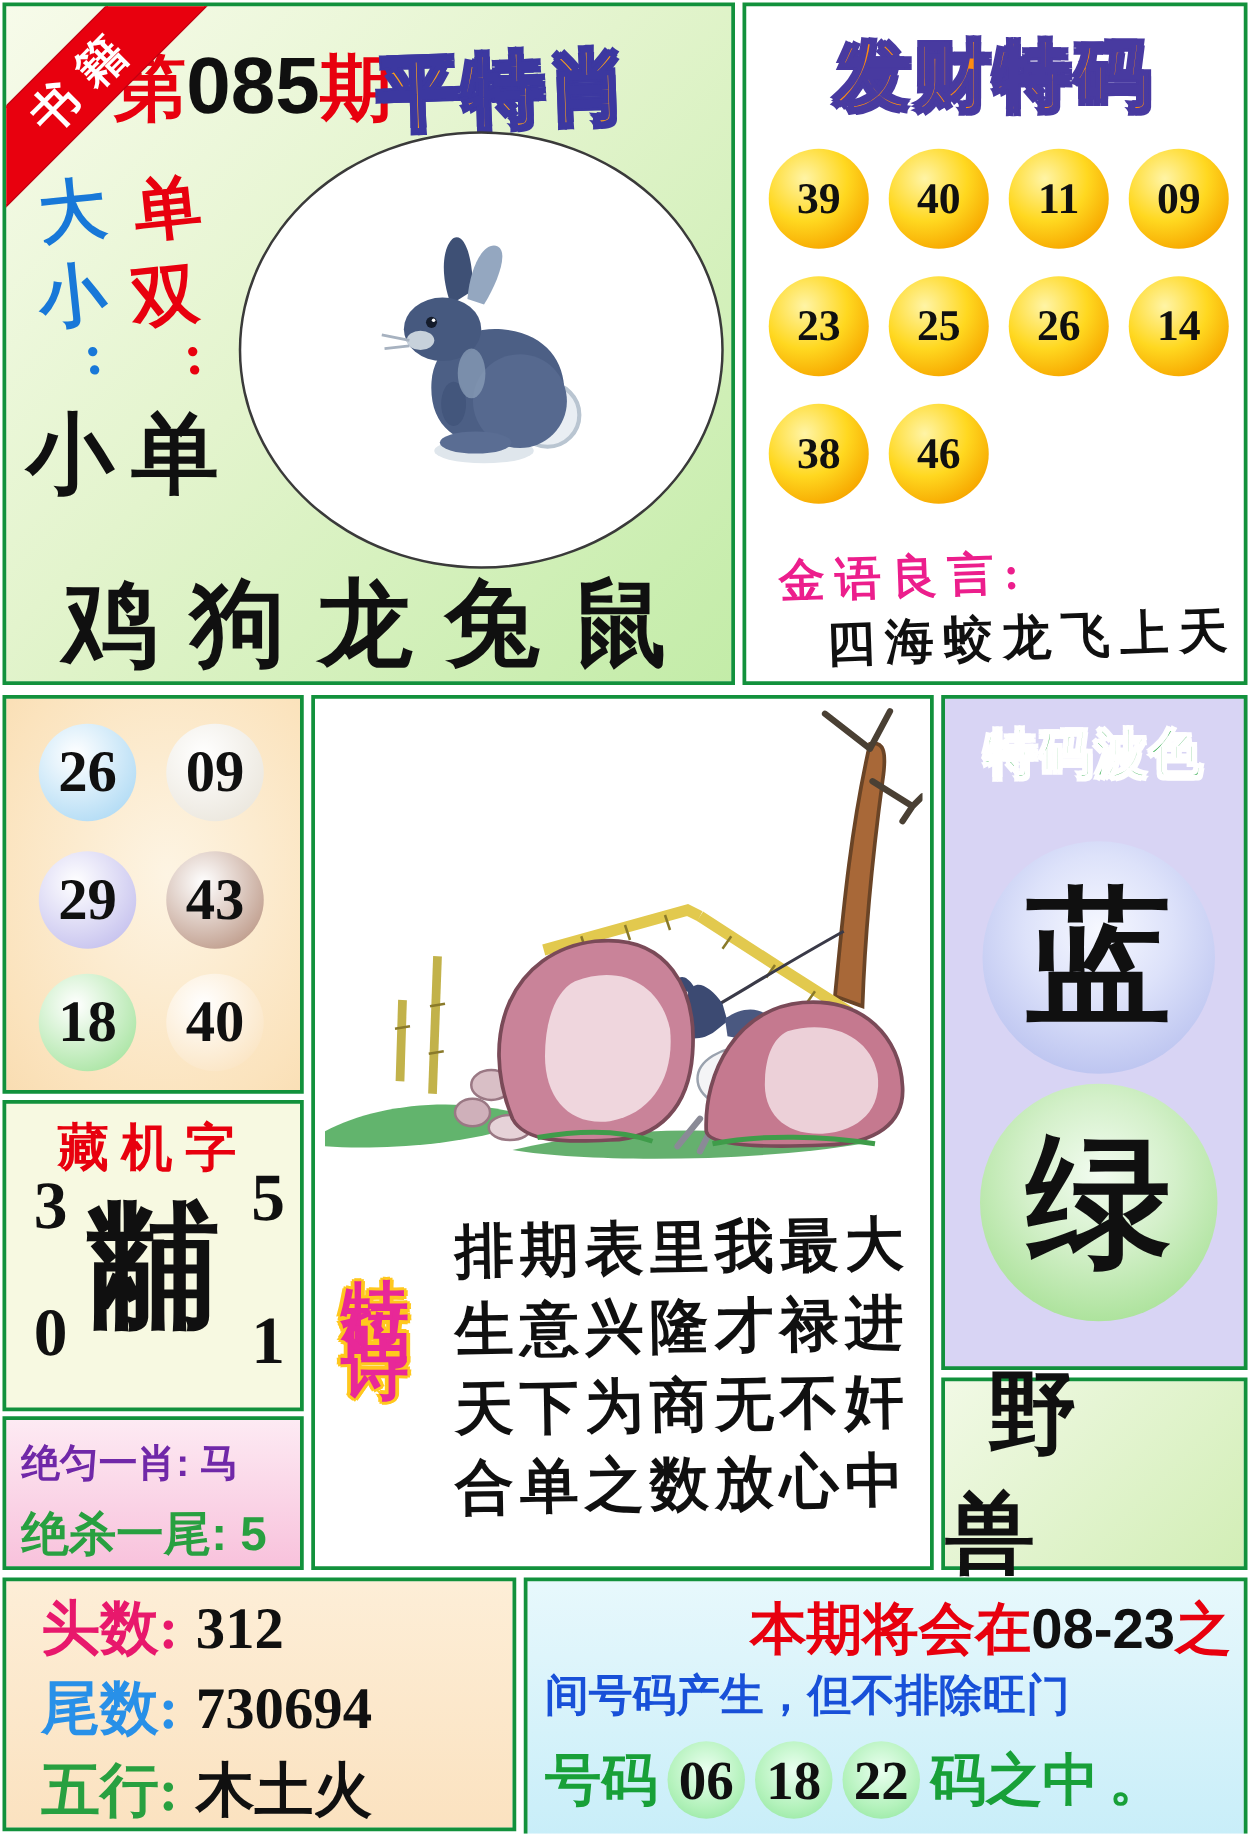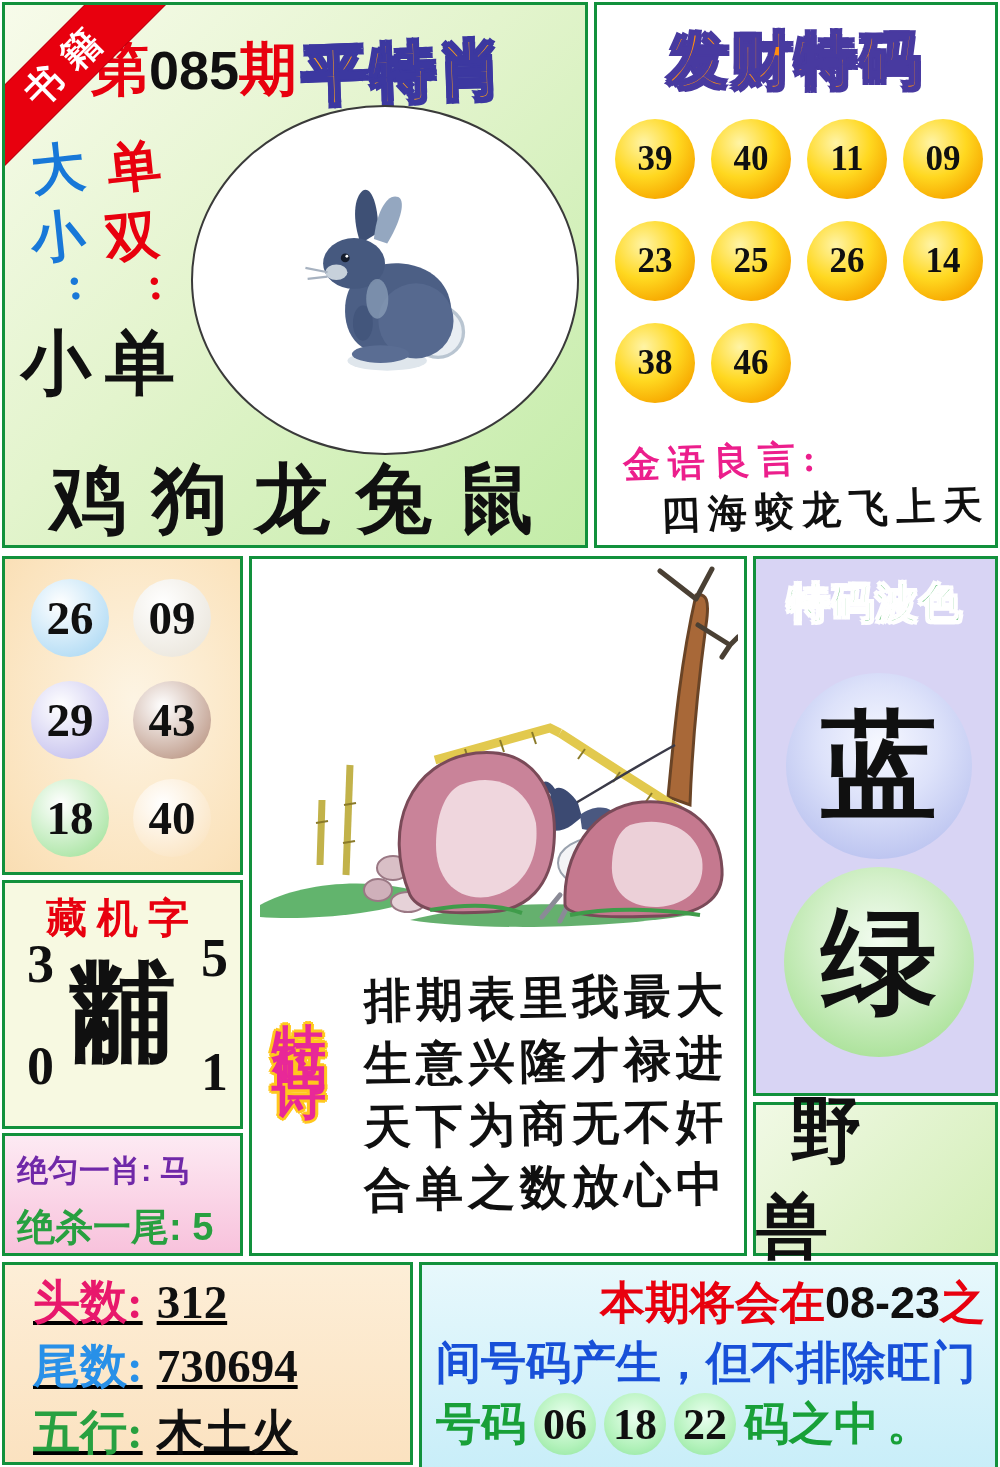"085" .issue .num { font-size: 54px -> 64px }
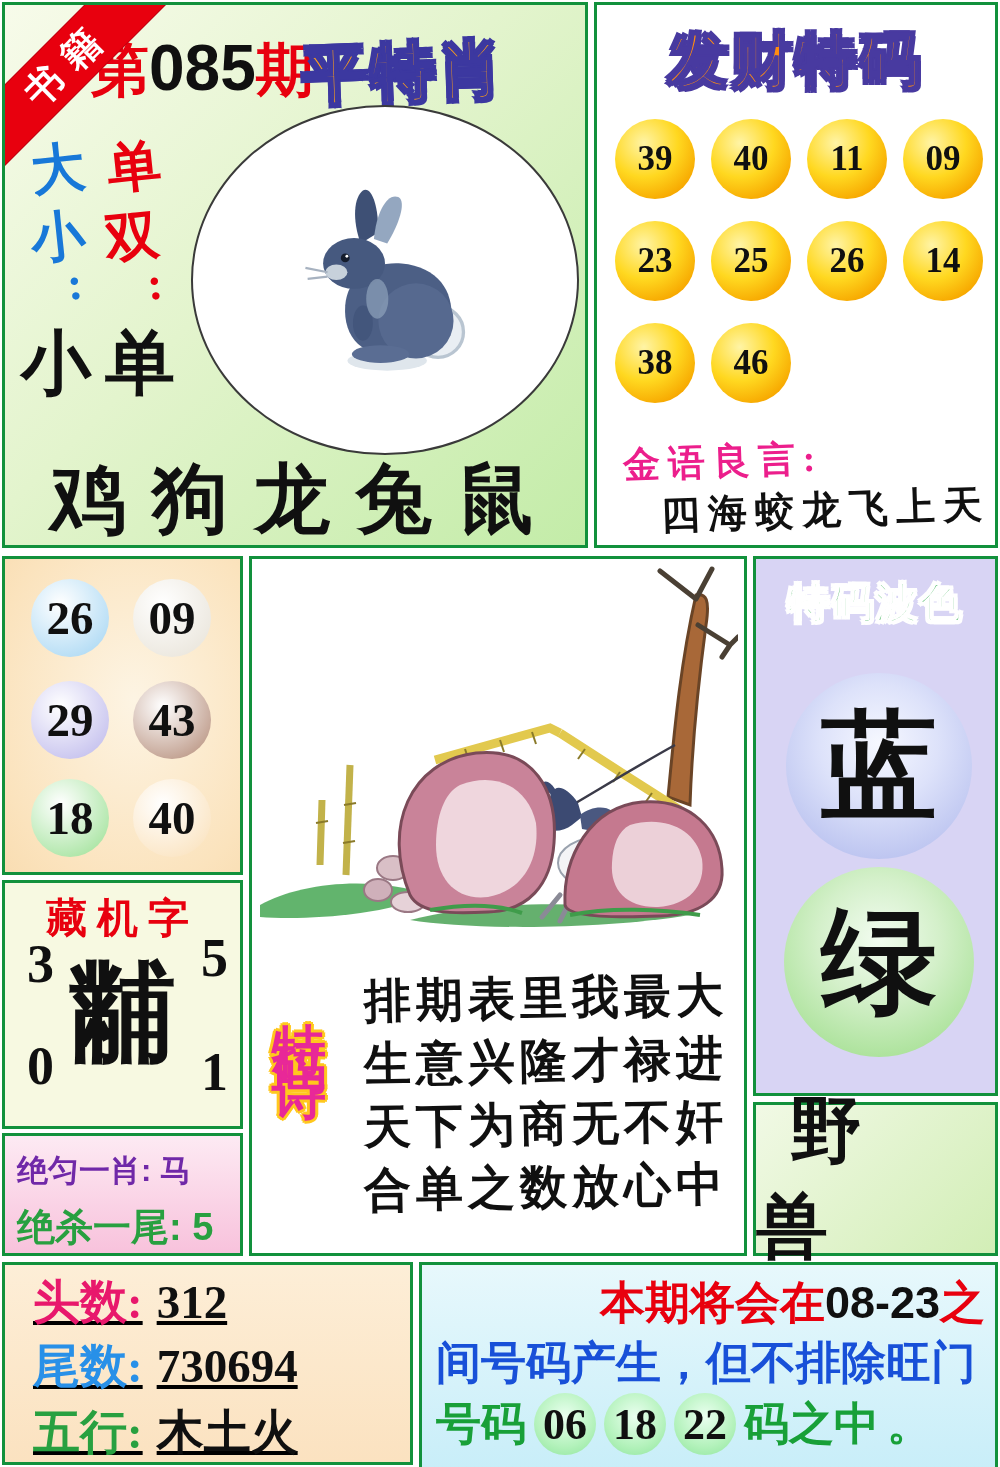"头数: 312" .stat-row { text-decoration: underline -> none }
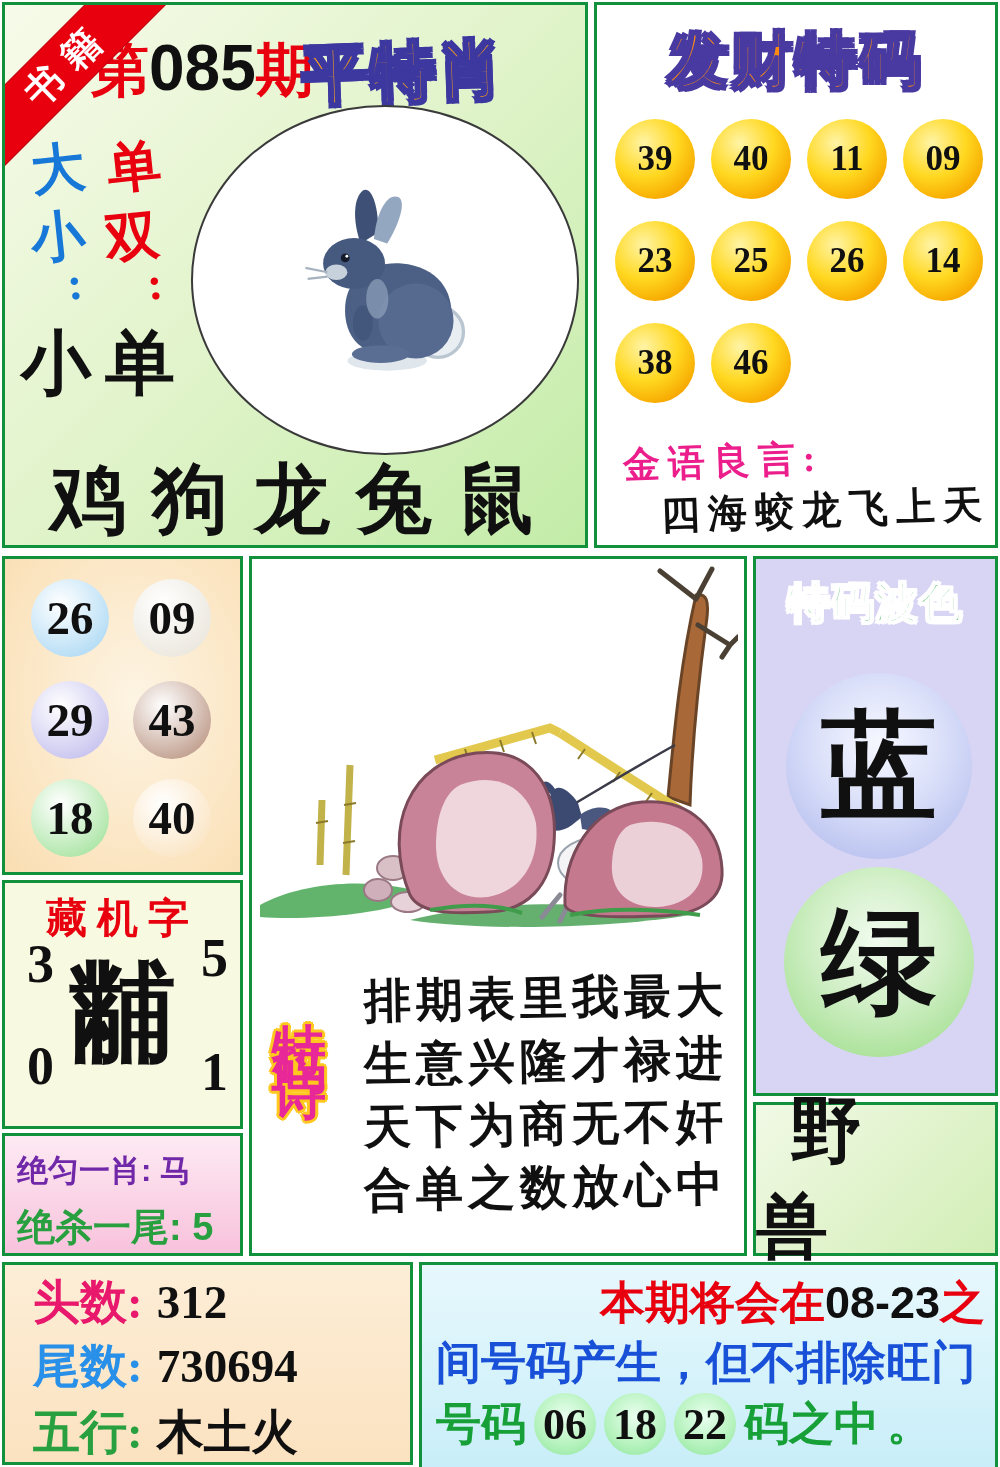"间号码产生，但不排除旺门" .notice-l2 { font-size: 45px -> 35px }
